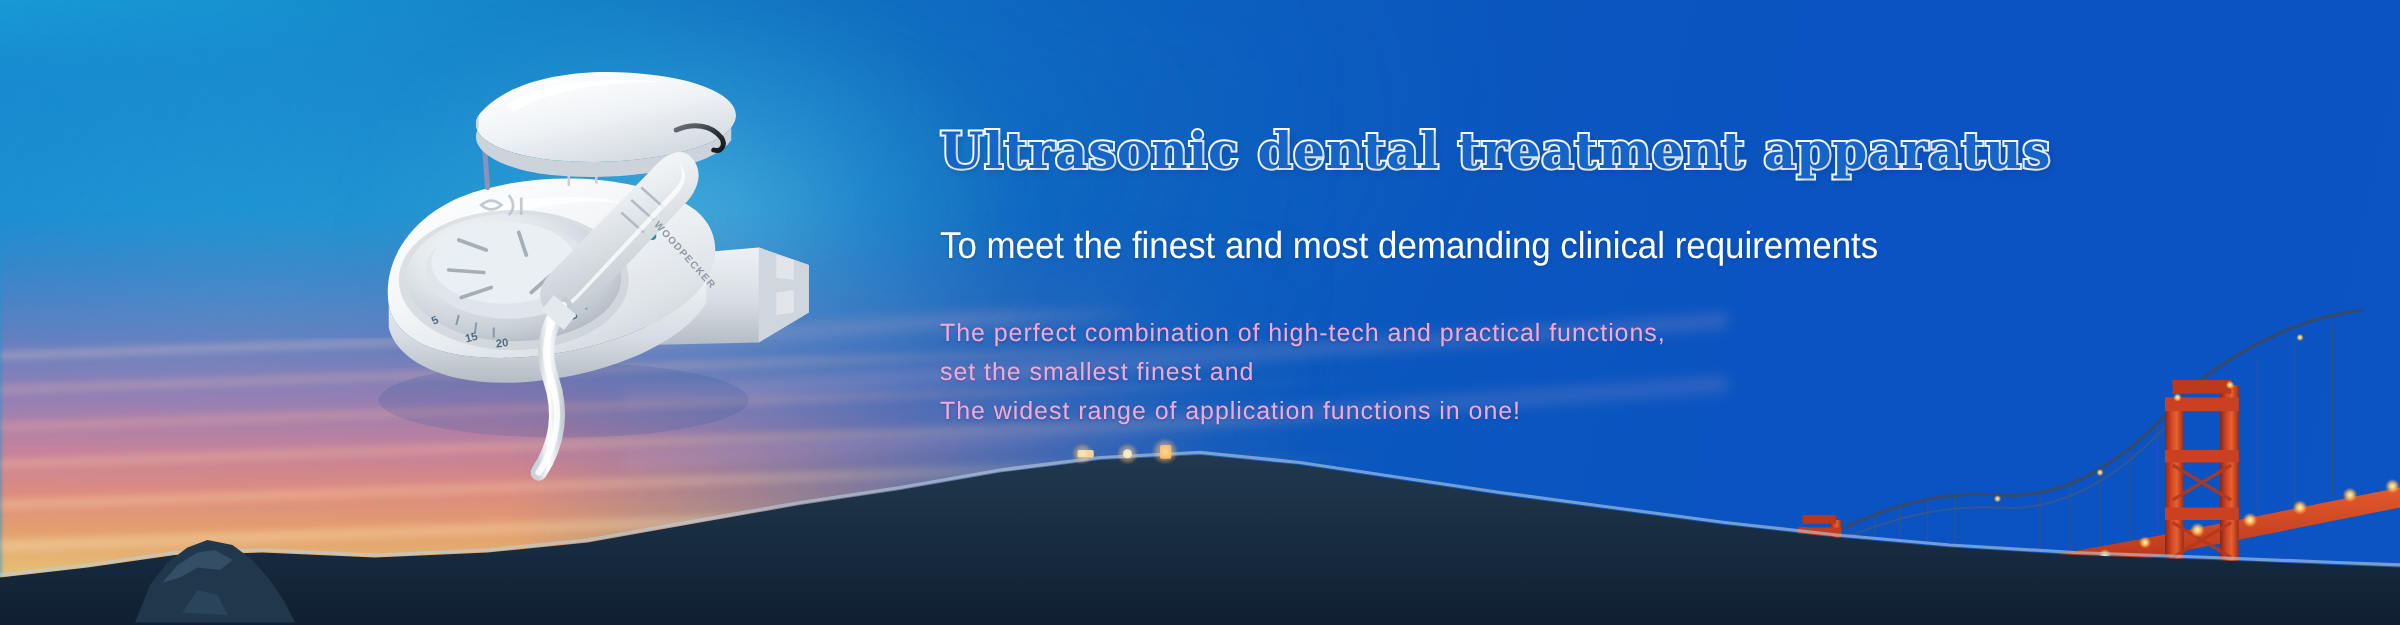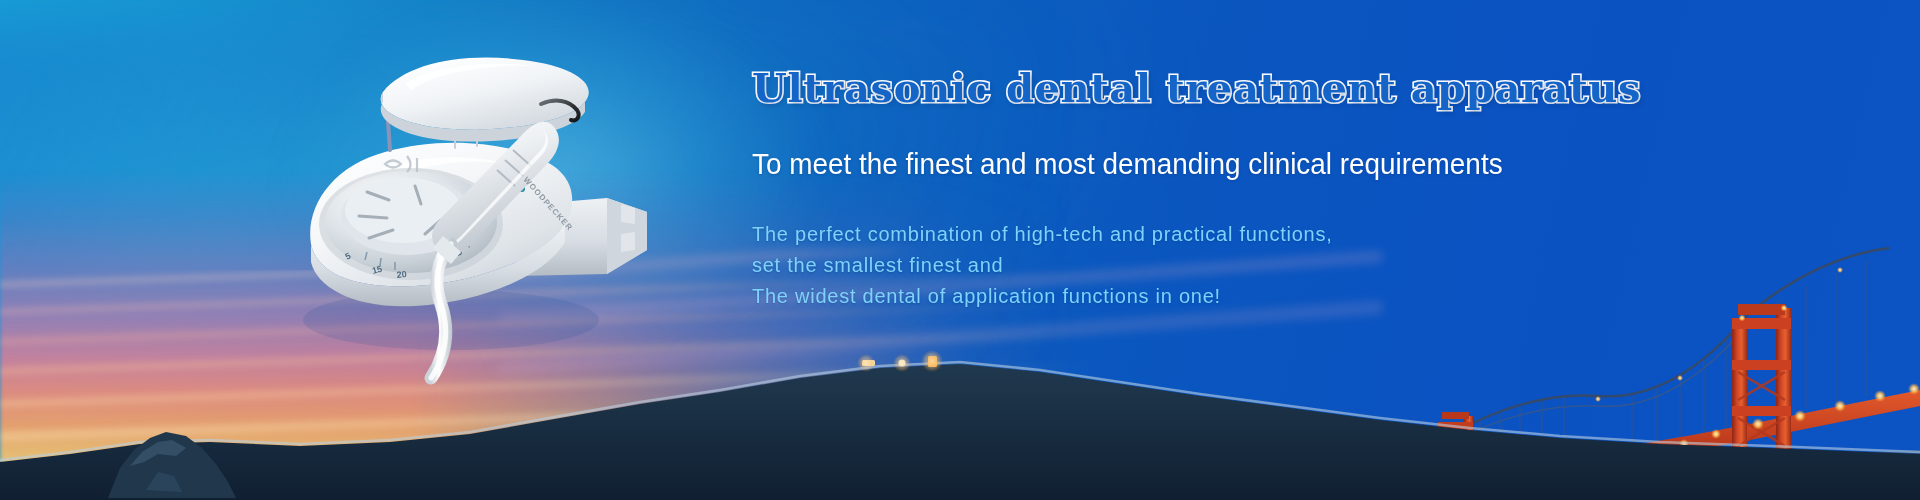"Ultrasonic dental treatment apparatus" .copy { top: 67px -> 100px }
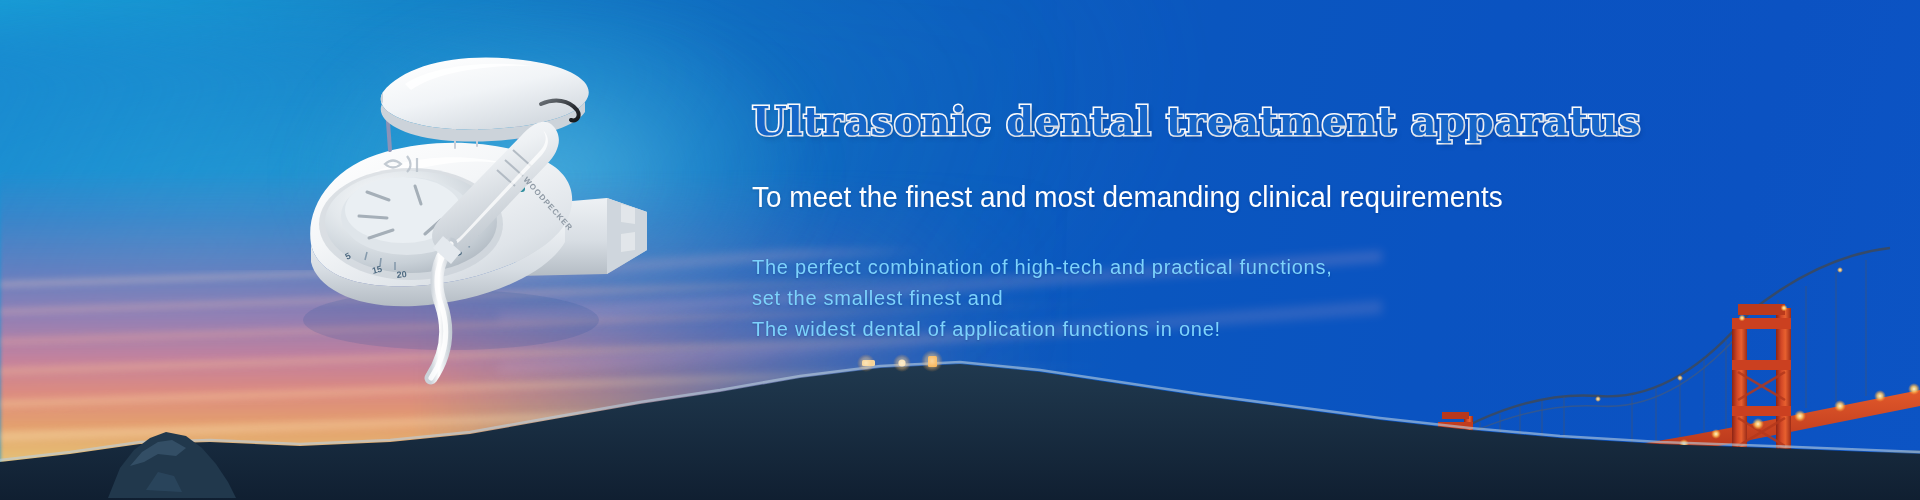"The perfect combination of high-tech" .body-copy li { color: #7dd3fc -> #f9a8d4 }
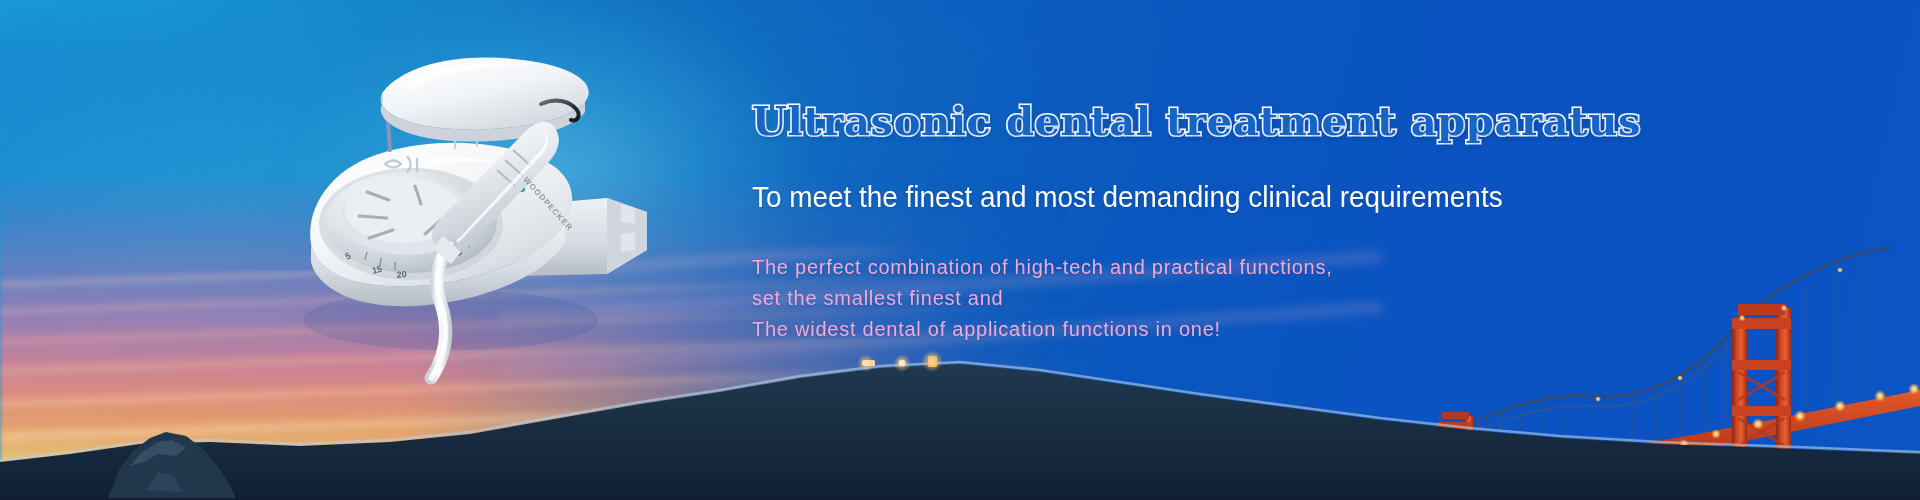"The widest dental of application" li { text: dental -> range }
